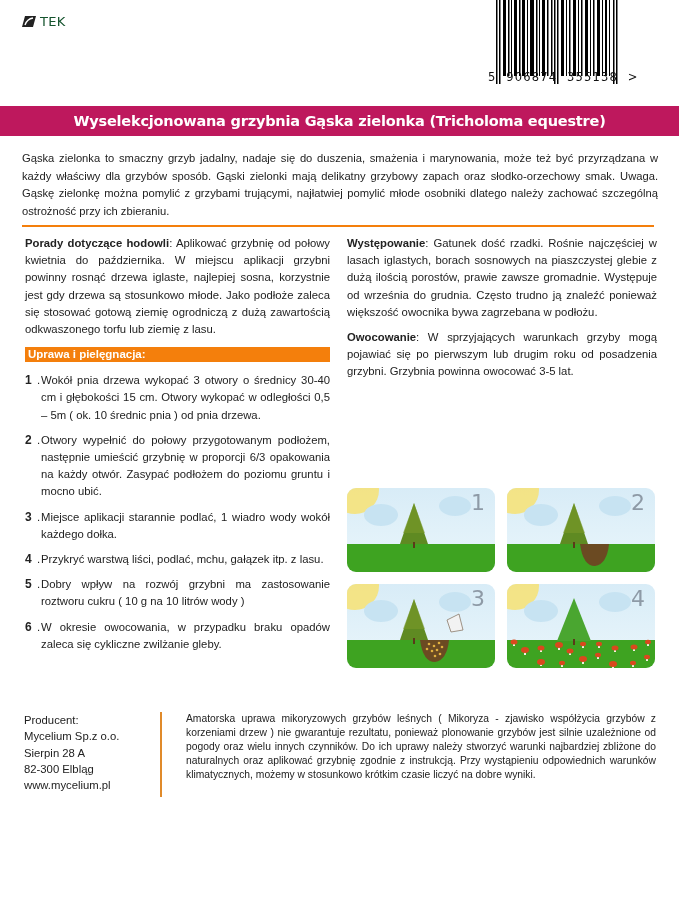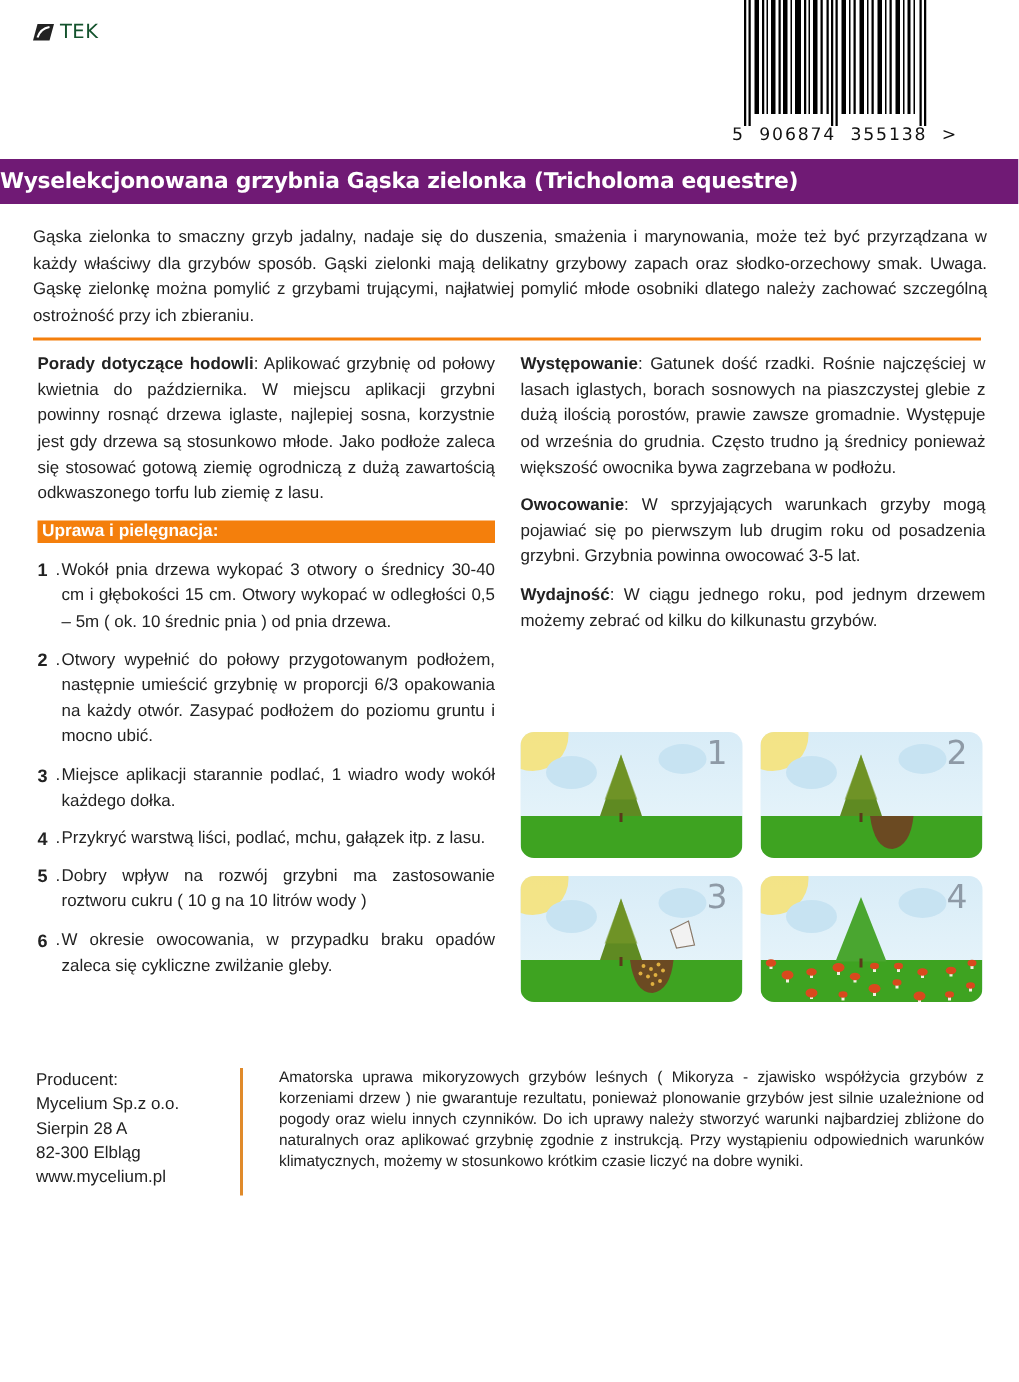"5 906874 355138 >" .barcode-digits { top: 82px -> 70px }
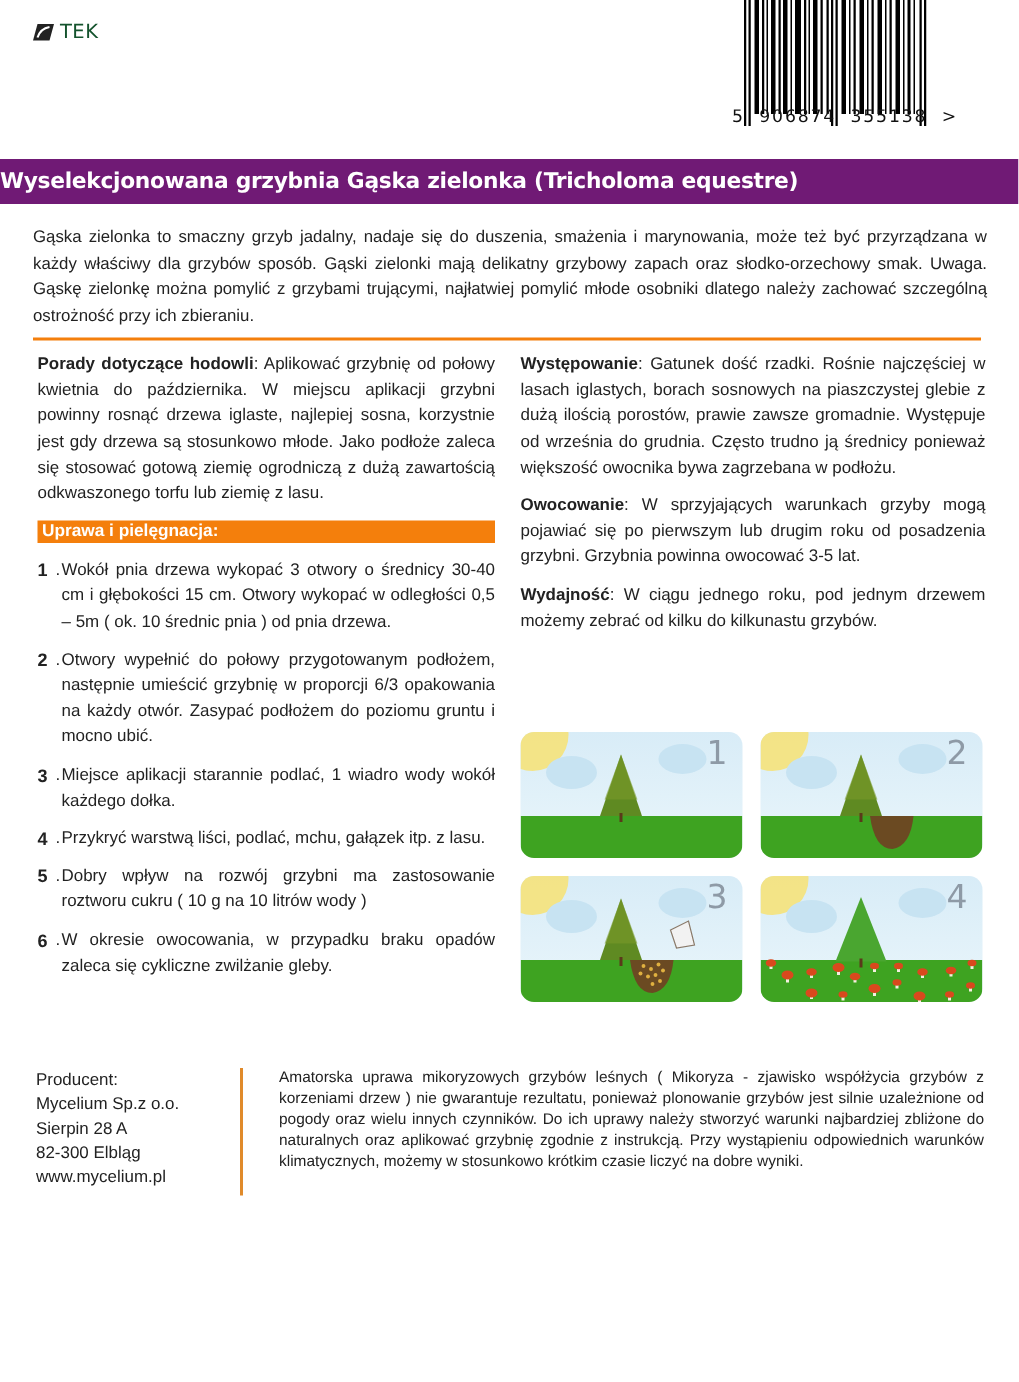"Wyselekcjonowana grzybnia Gąska zielonka" .title-bar { background: #701a75 -> #be185d; justify-content: none -> center }
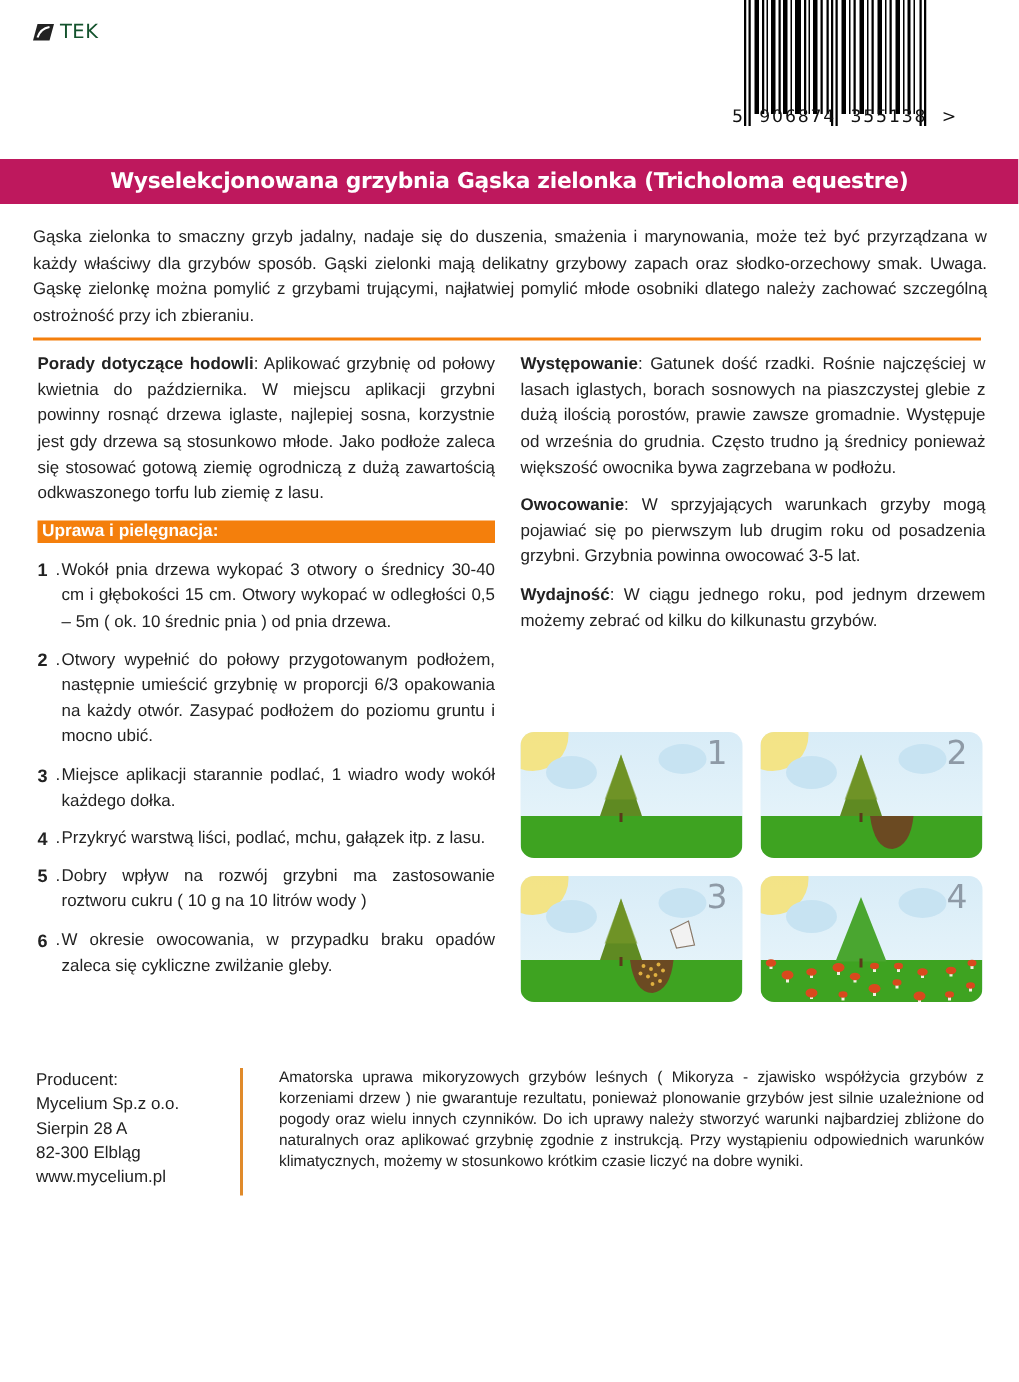": Gatunek dość rzadki. Rośnie" span { text: średnicy -> znaleźć }
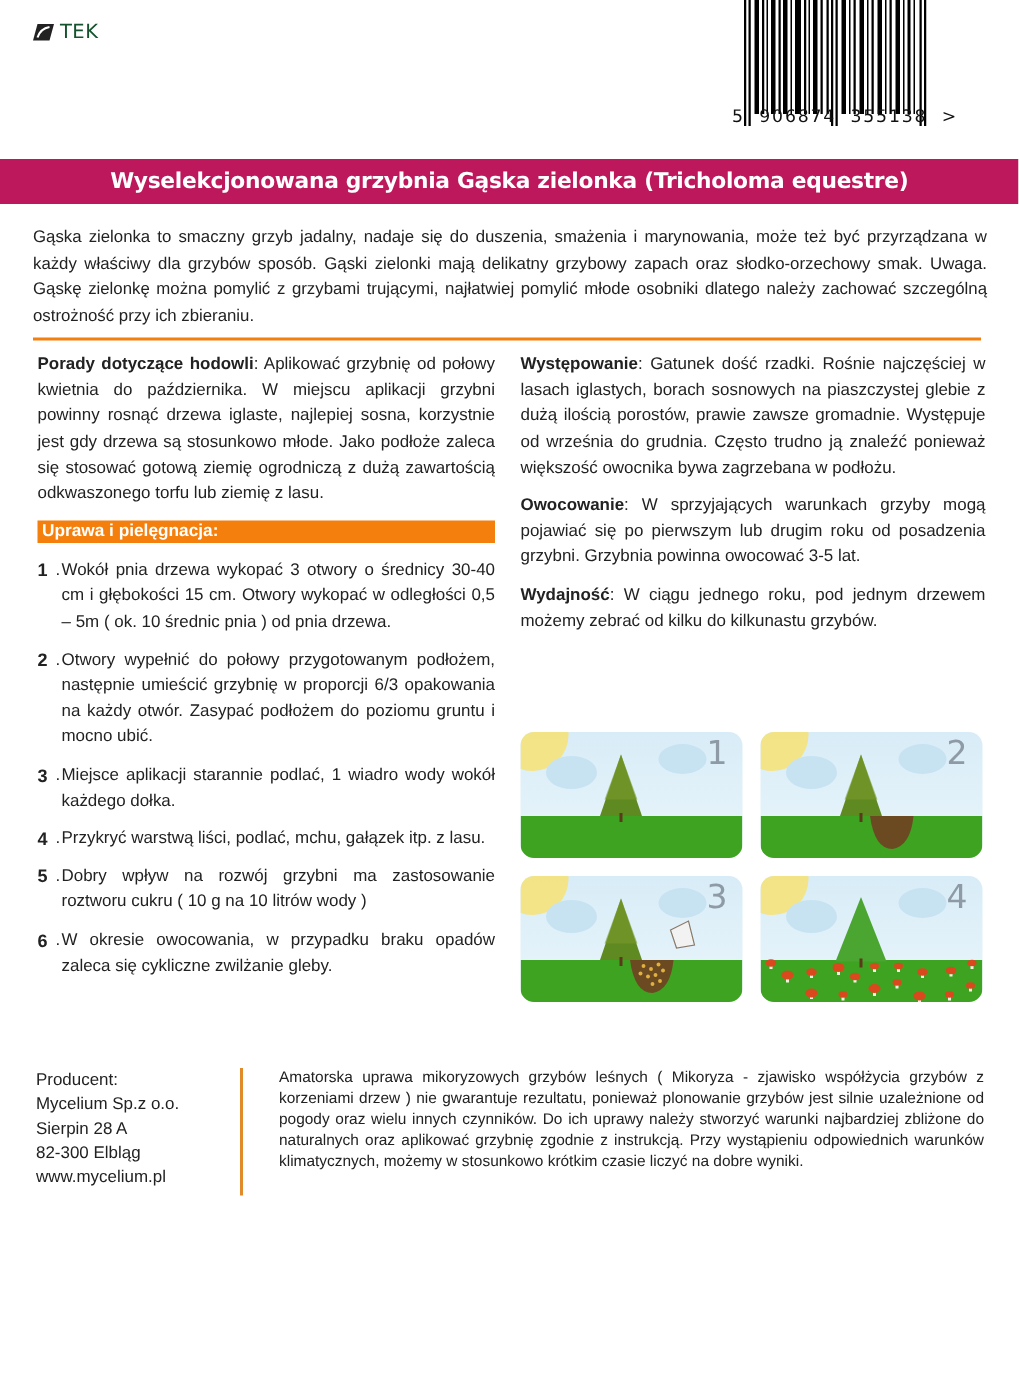"Wydajność: W ciągu jednego roku," p { html: <p><span>Wydajność</span><span>: W ciągu jednego roku, pod jednym drzewem możemy zebrać od kilku do kilkunastu grzybów.</span></p> -> none }
